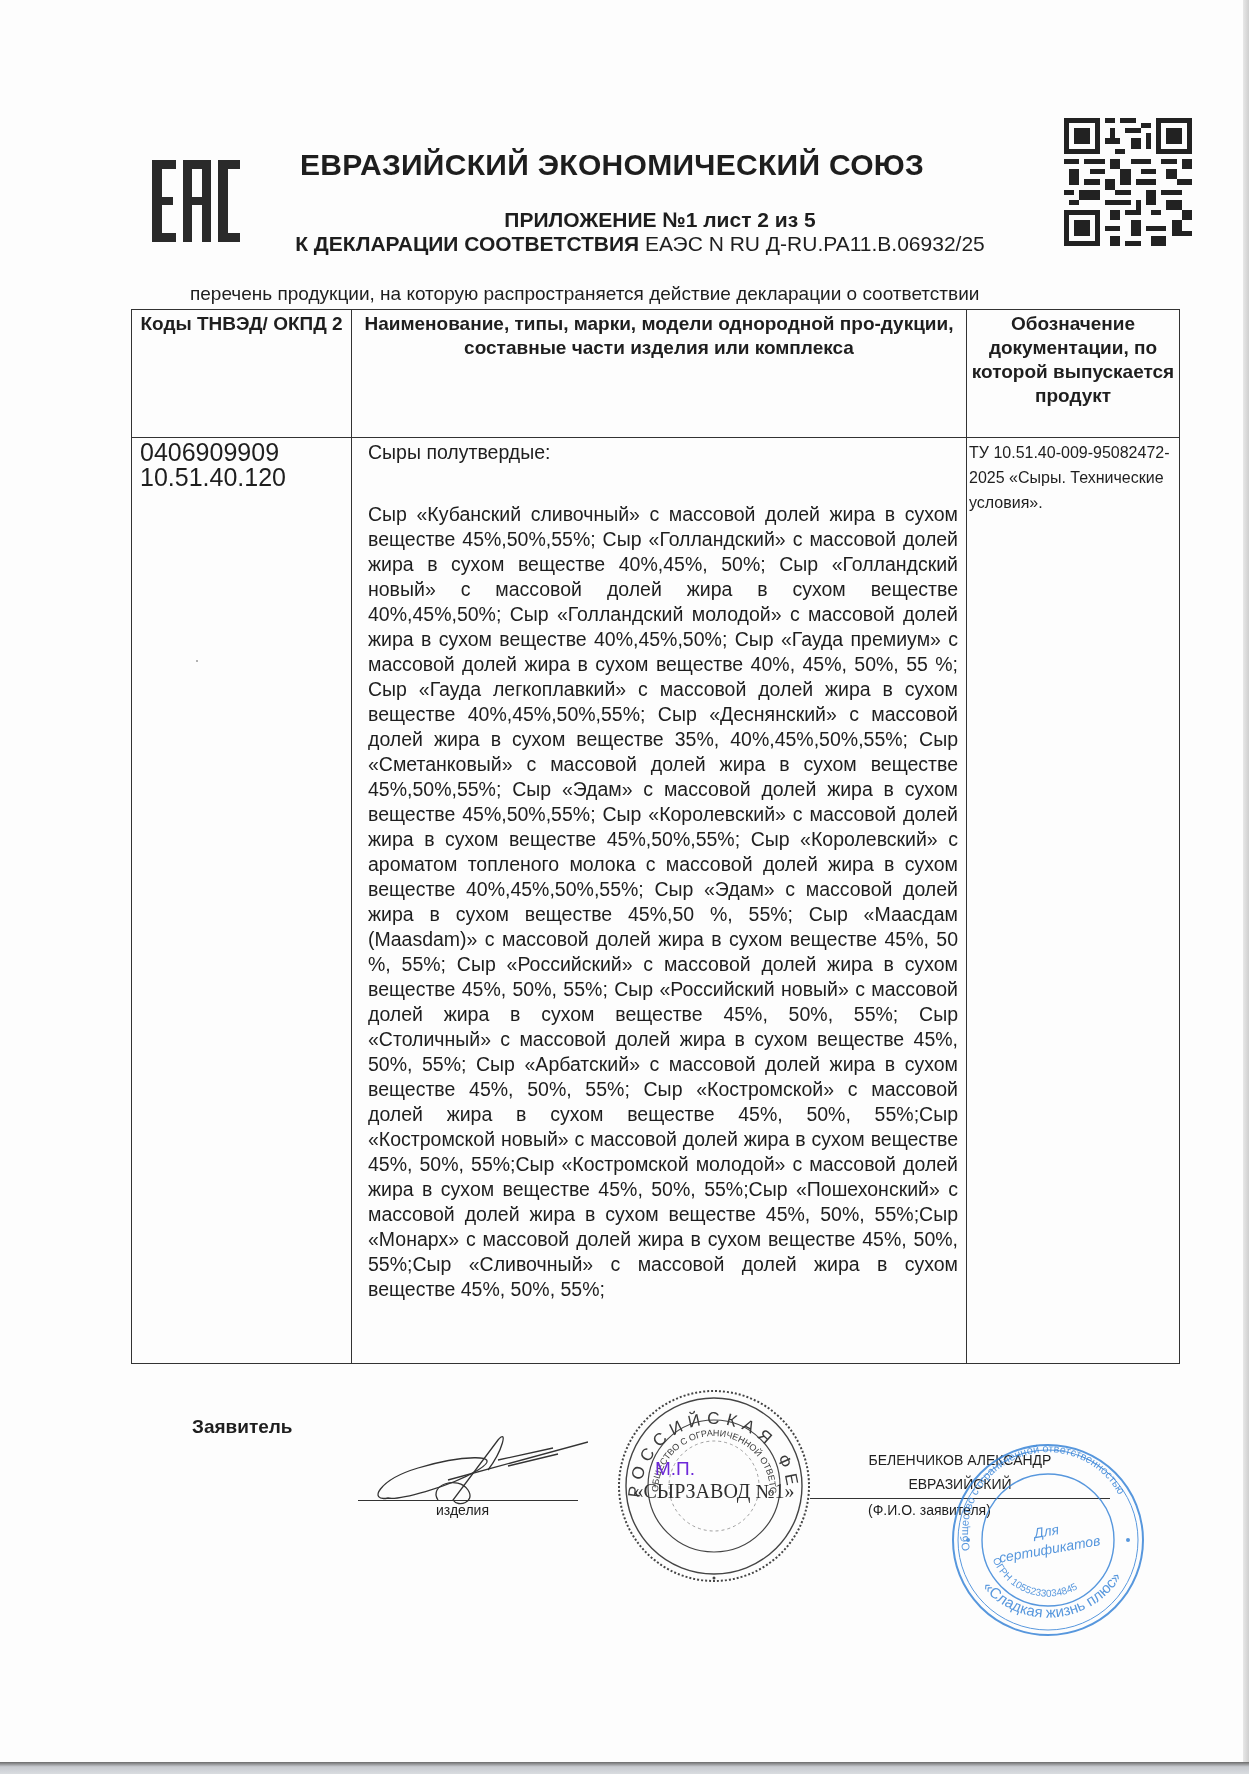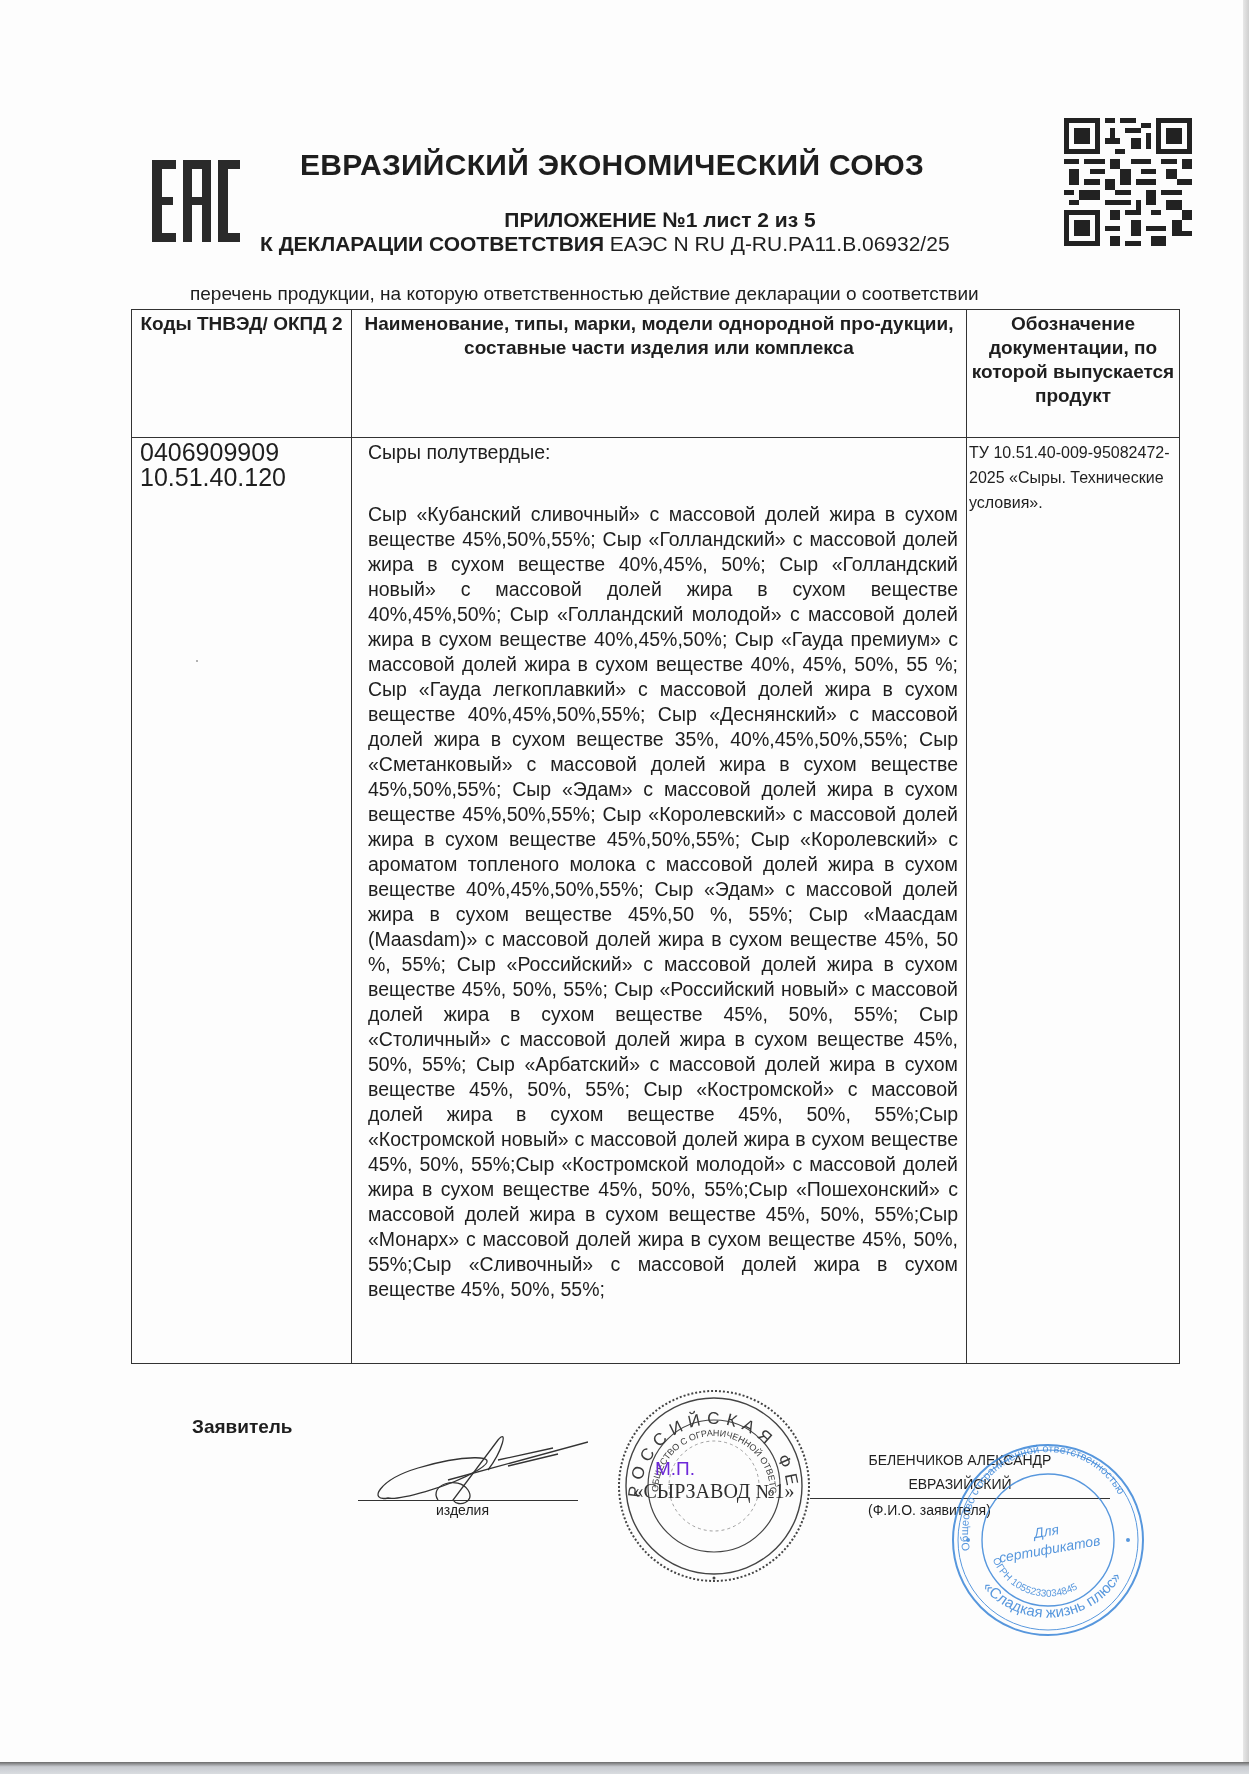"К ДЕКЛАРАЦИИ СООТВЕТСТВИЯ ЕАЭС N" .decl-line { text-align: left -> center }
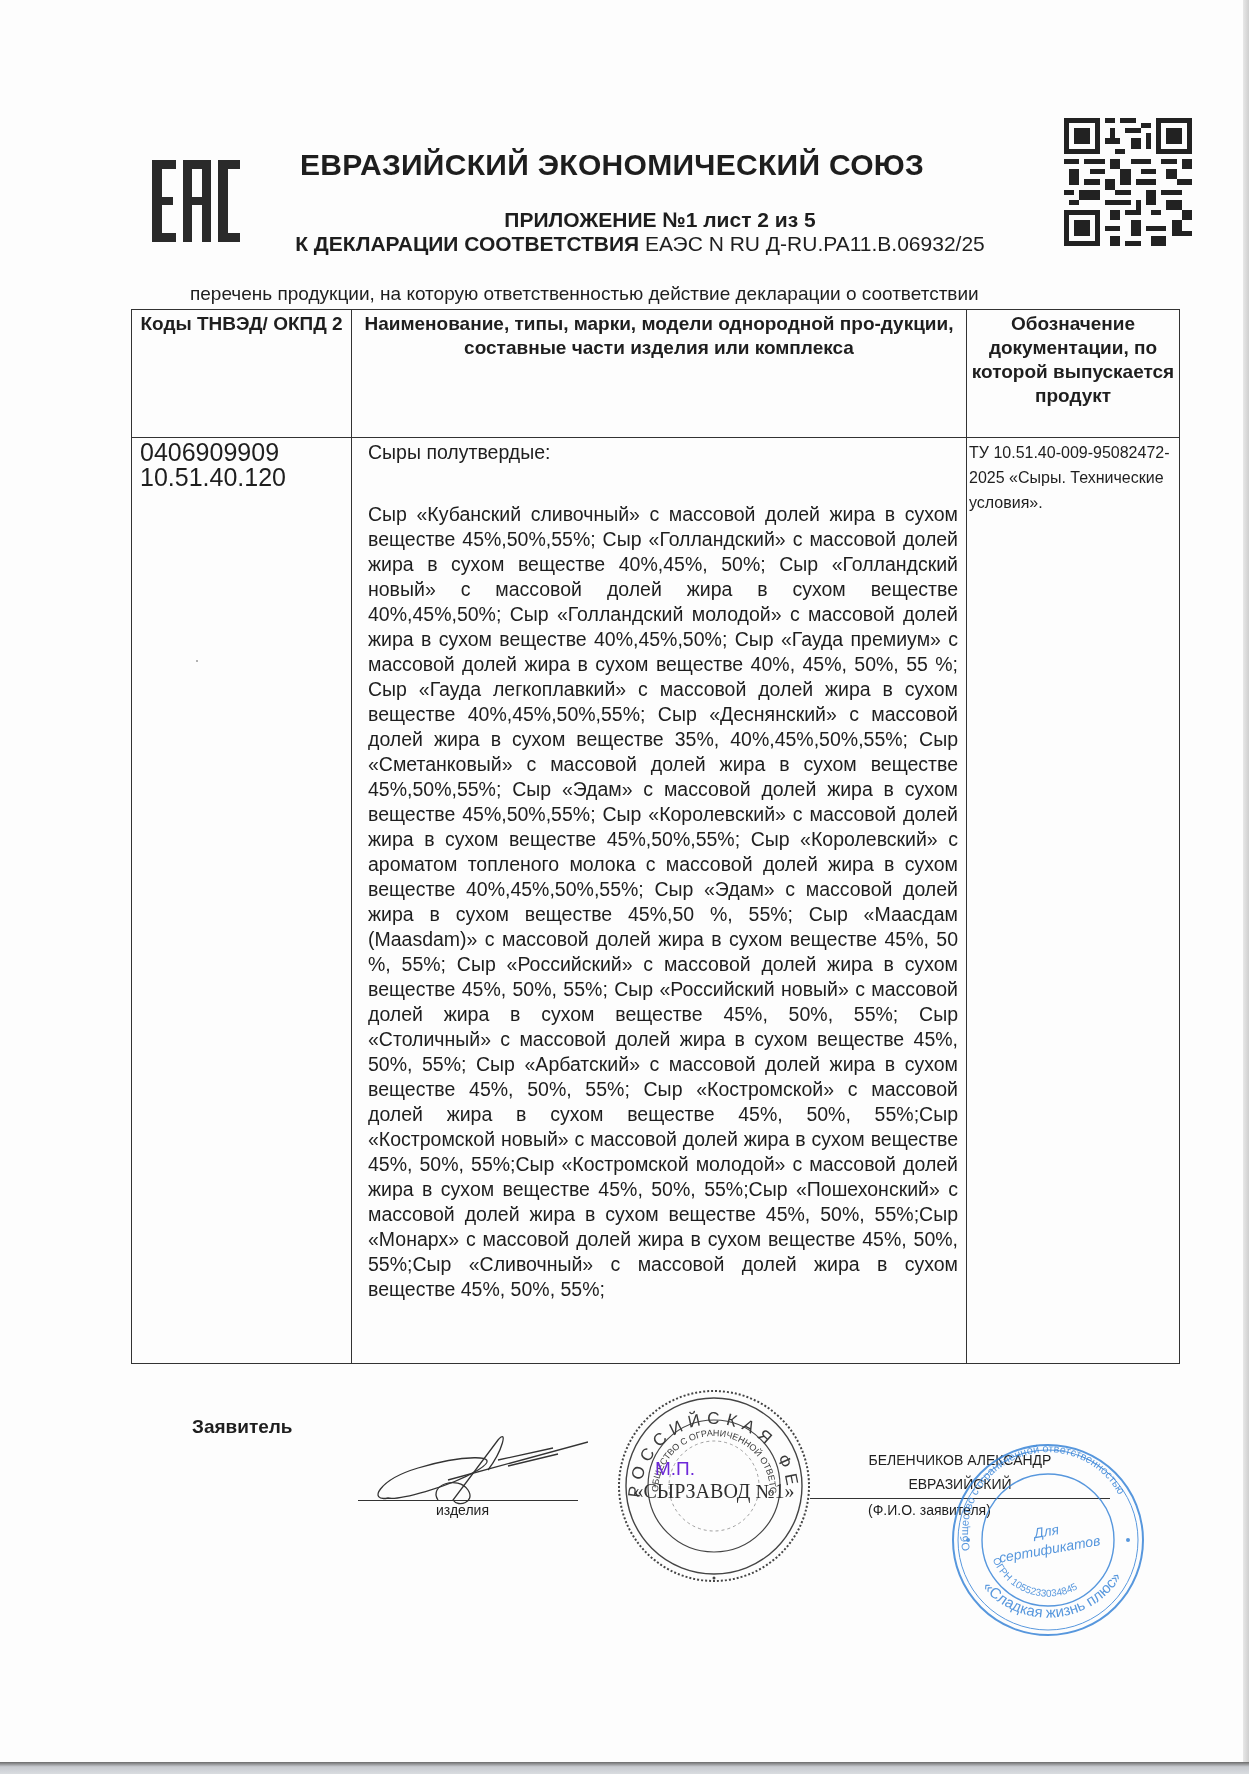"перечень продукции, на которую" div.list-caption { text: ответственностью -> распространяется }
